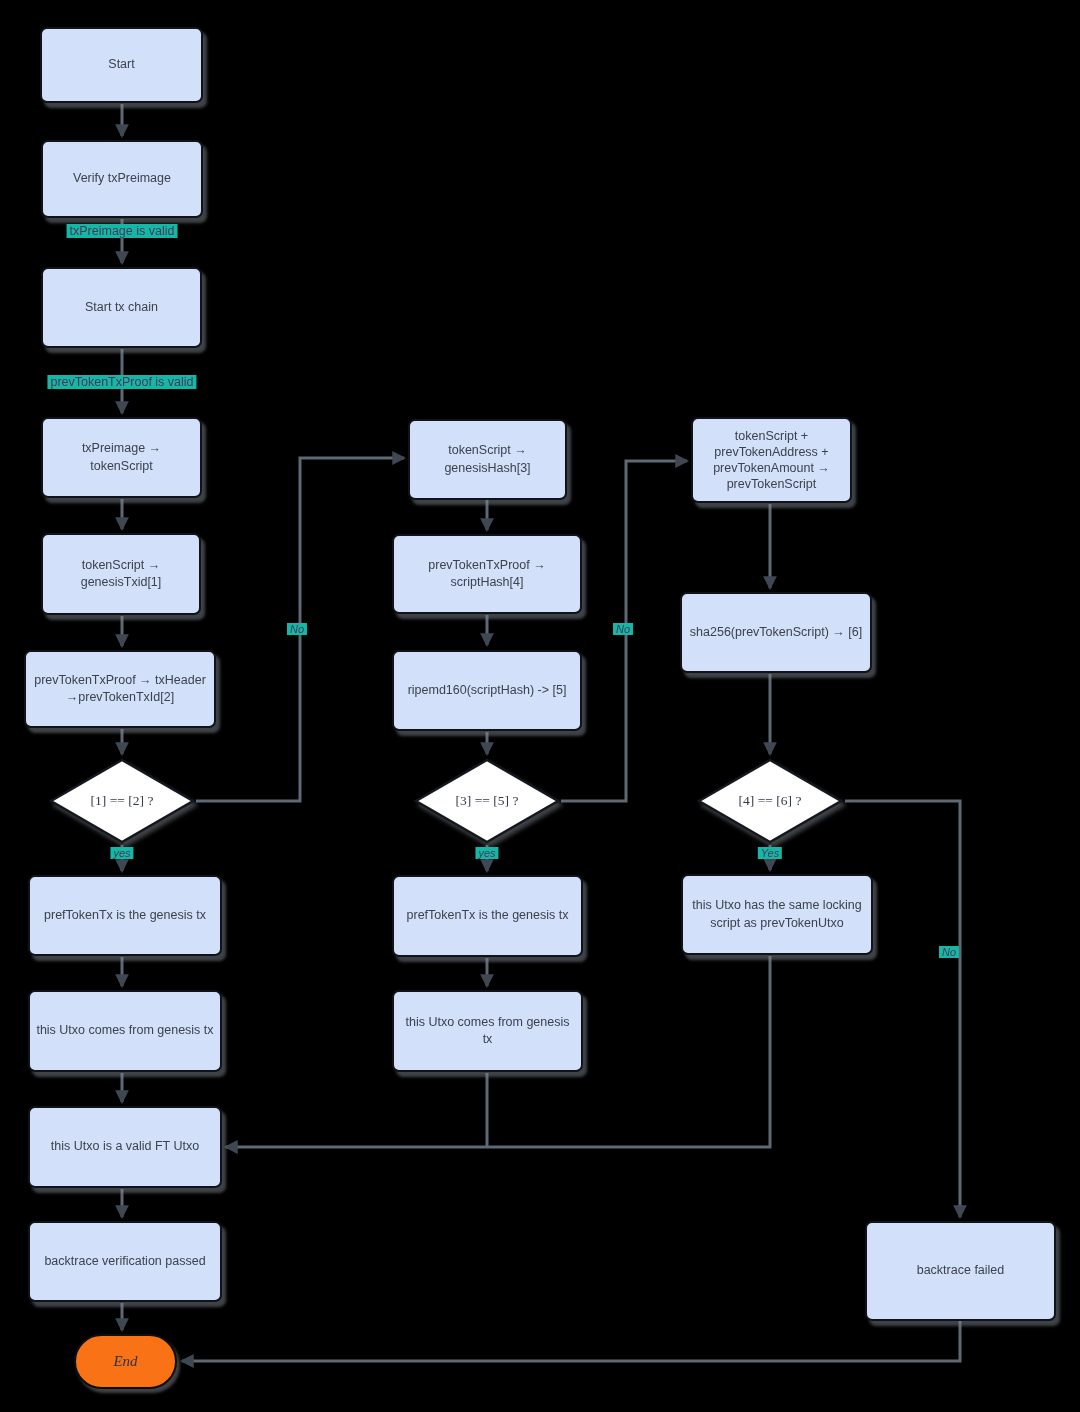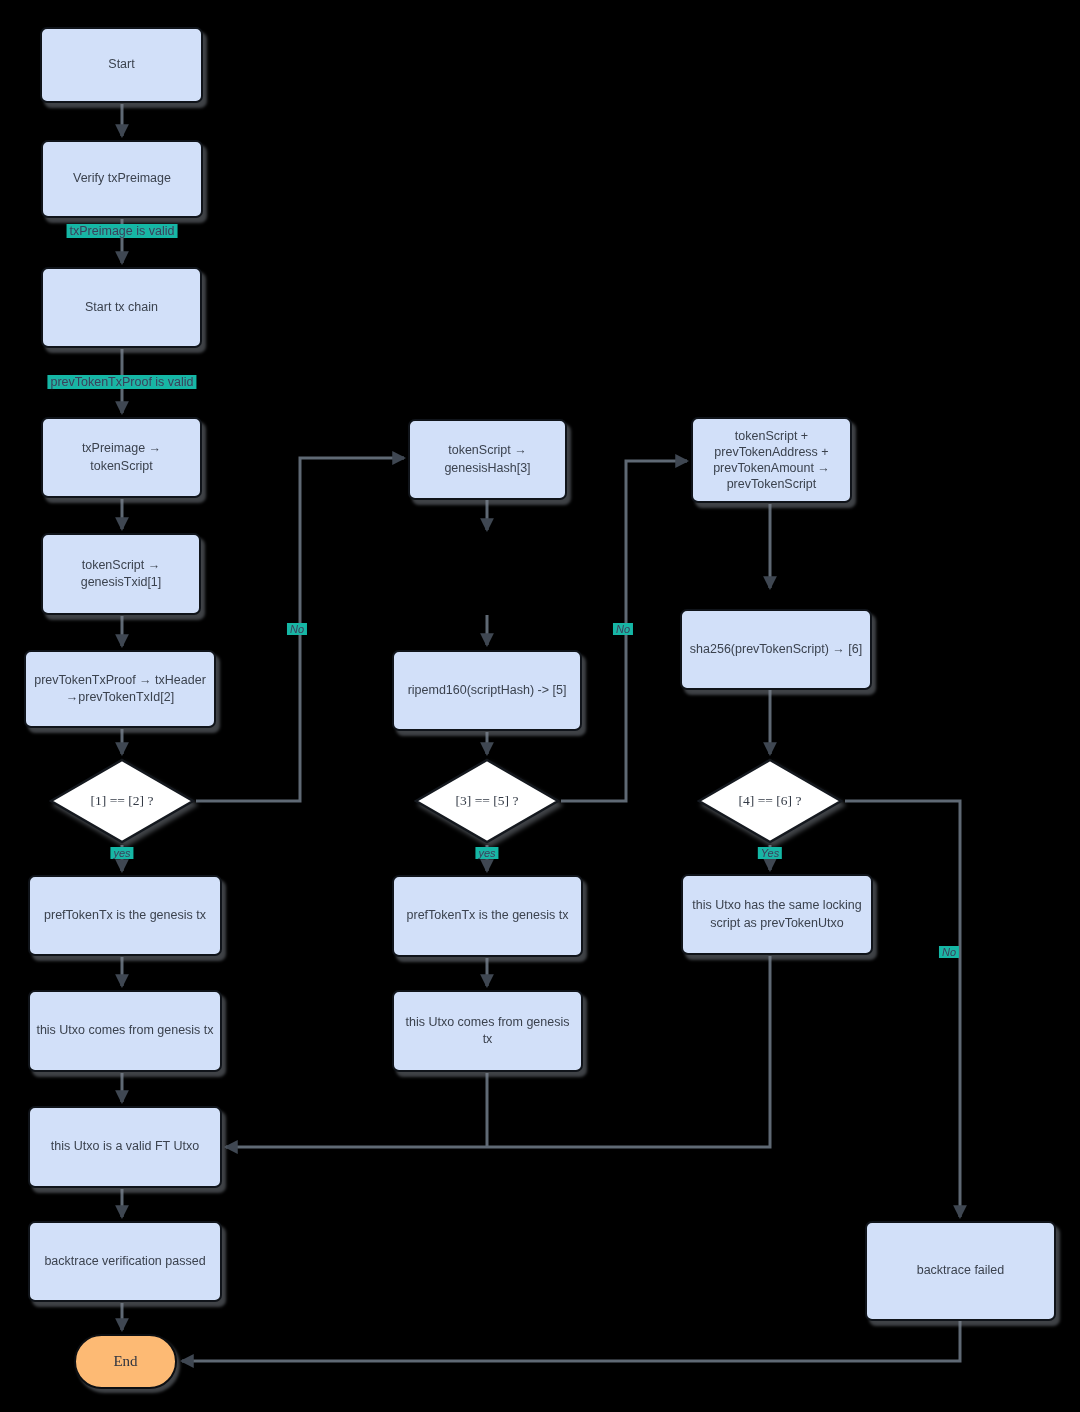"prevTokenTxProof →" div.node { html: none -> <div> <span>prevTokenTxProof → scriptHash[4]</span> </div> }
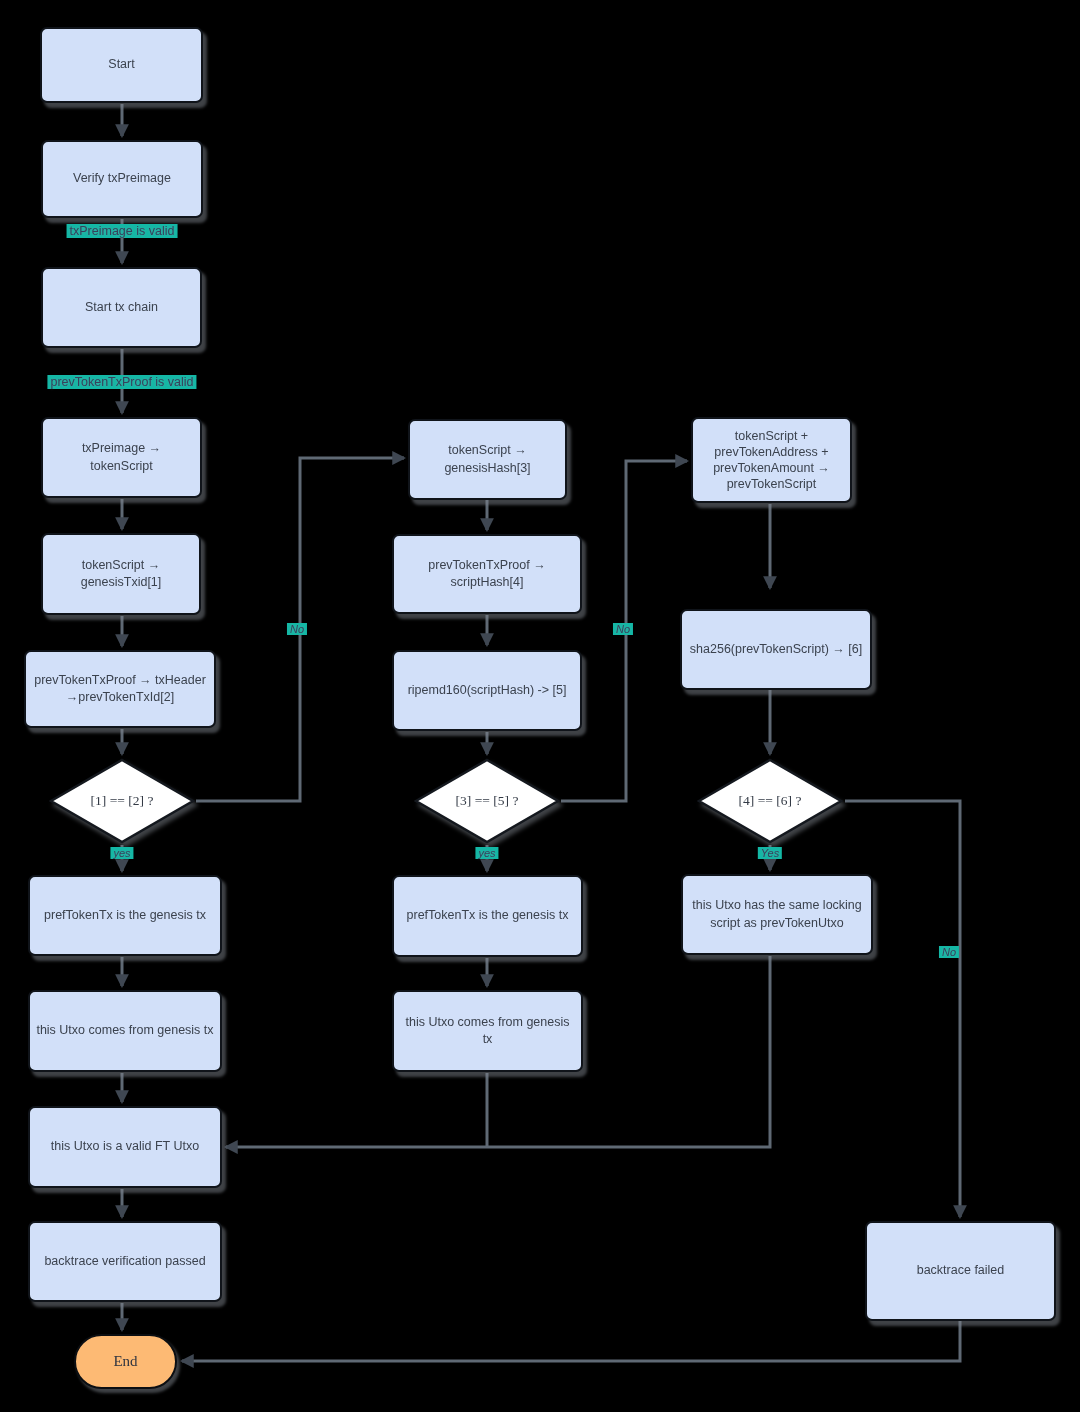"sha256(prevTokenScript) → [6]" div.node { top: 609px -> 592px }
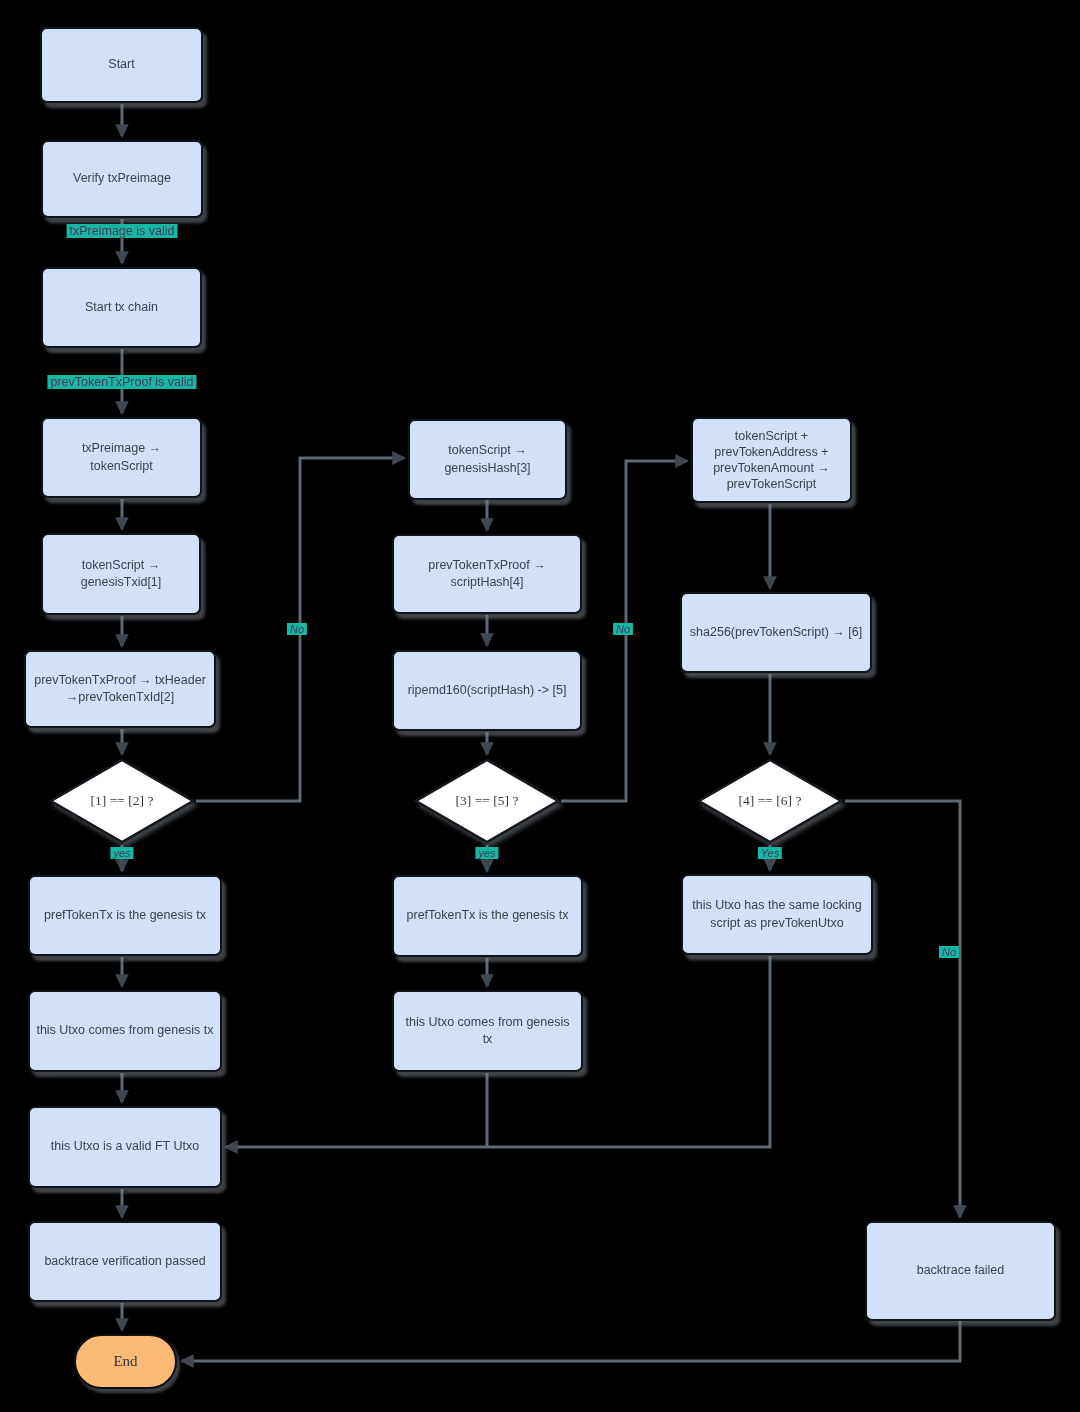"End" .end-node { background: #fdba74 -> #f97316; font-style: none -> italic }
